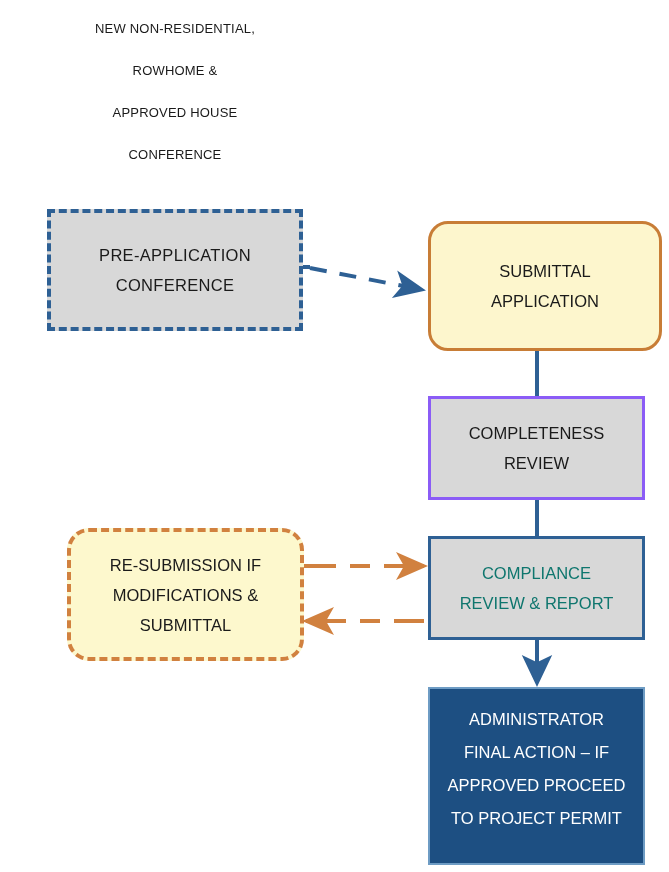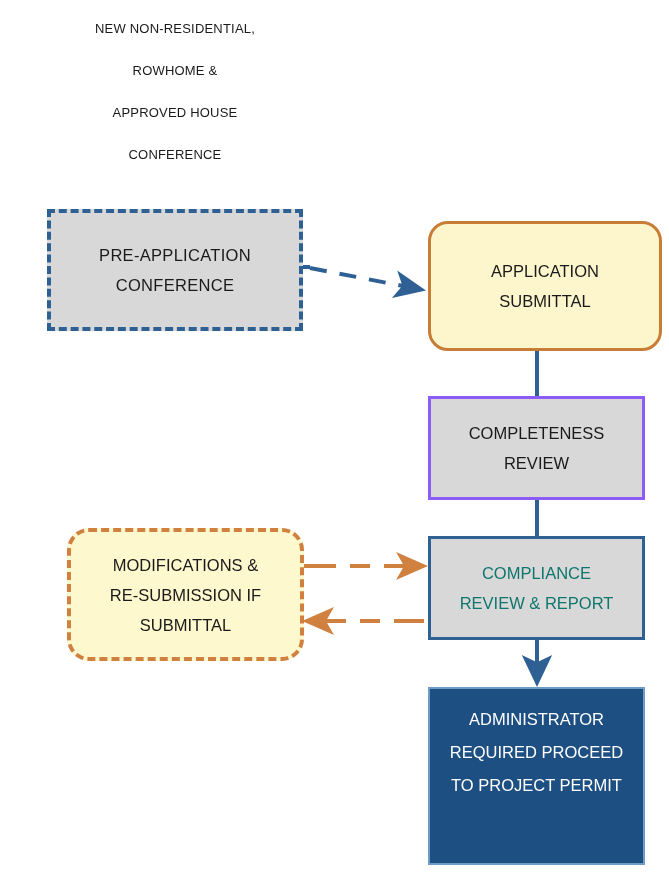"APPLICATION" div.line { order: before "SUBMITTAL" -> after "SUBMITTAL" }
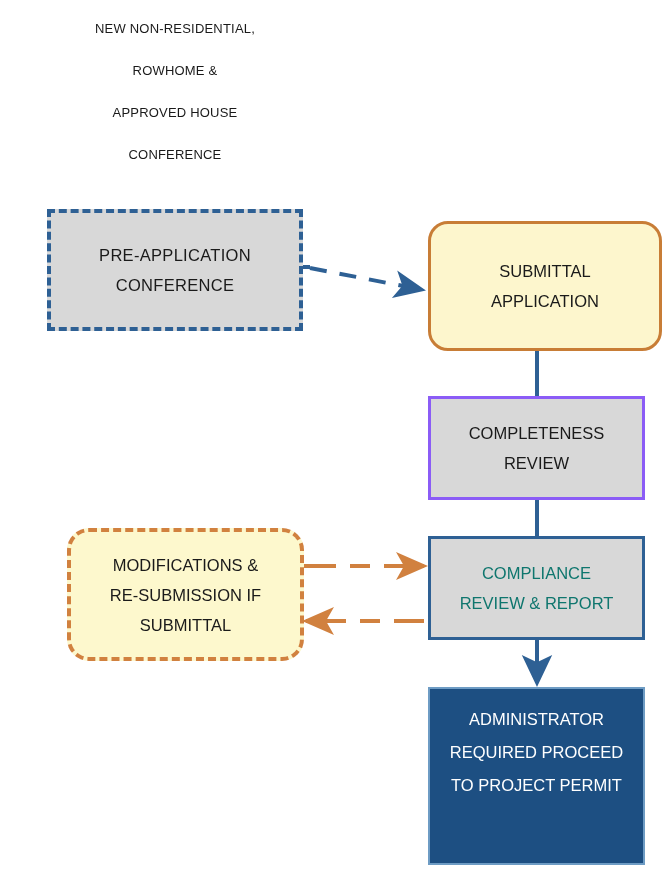"MODIFICATIONS &" div.line { order: before "RE-SUBMISSION IF" -> after "RE-SUBMISSION IF" }
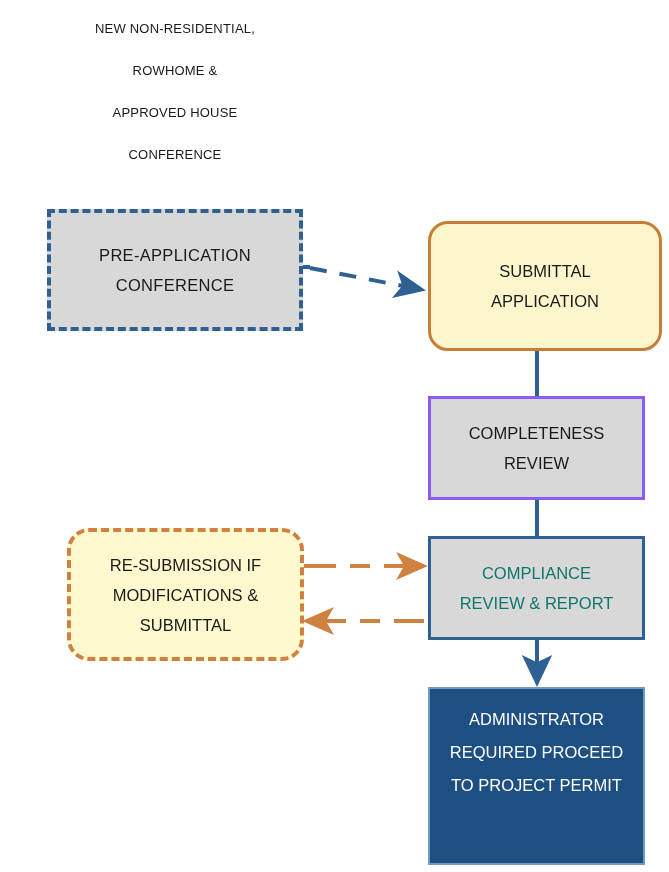"FINAL ACTION – IF" div.line { html: none -> <div>FINAL ACTION – IF</div> }
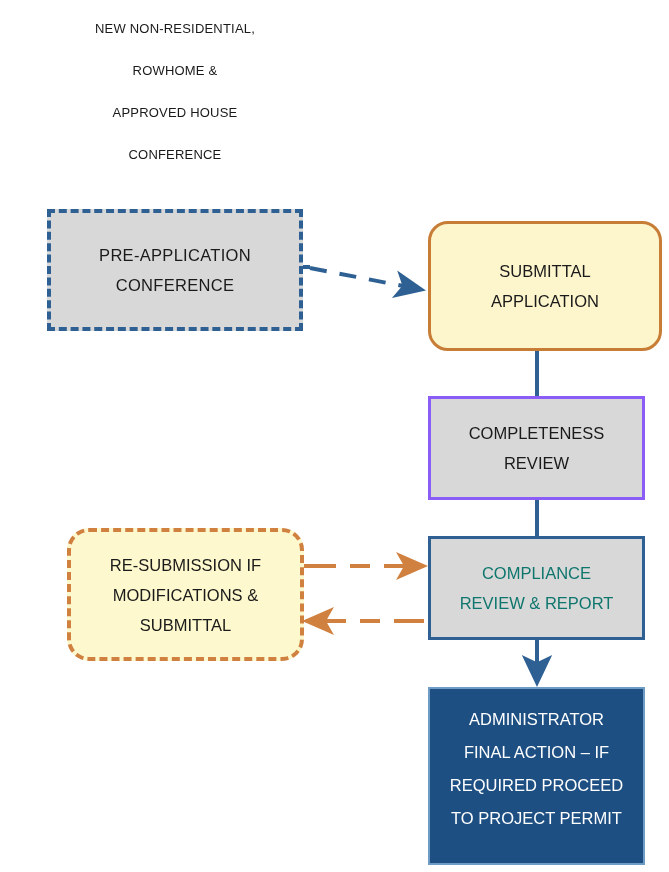"REQUIRED PROCEED" div.line { text: REQUIRED -> APPROVED }
